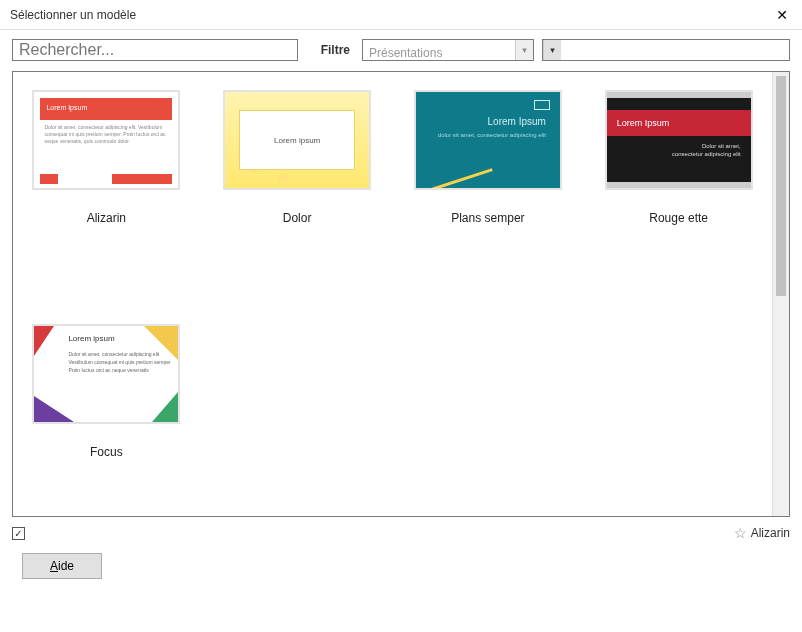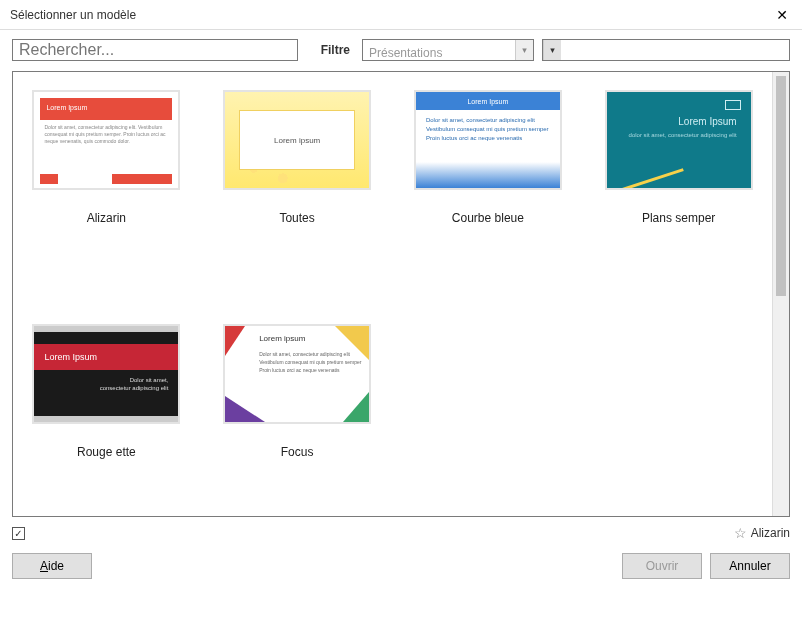"Toutes" div.tile-label { text: Toutes -> Dolor }
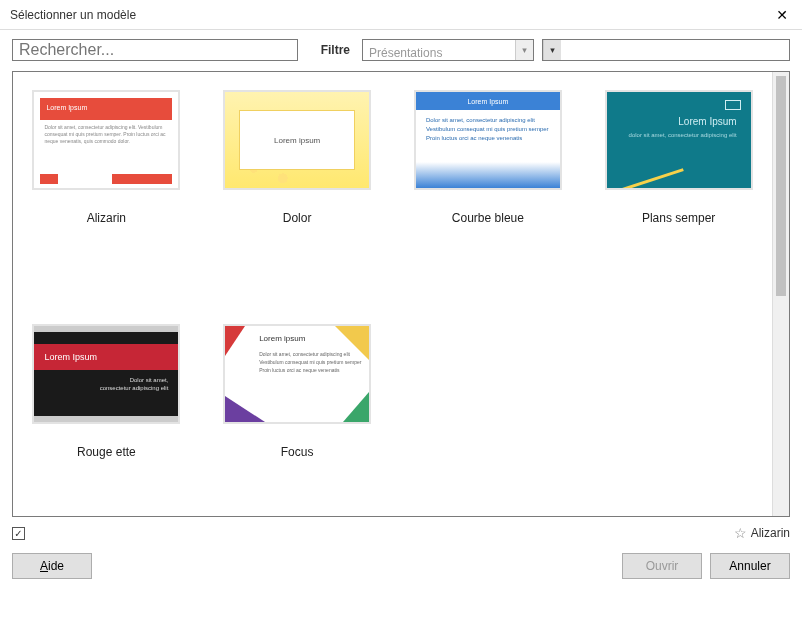"Courbe bleue" div.tile { html: <div> <div> <div>Lorem Ipsum</div> <div>Dolor sit amet, consectetur adipiscing elit Vestibulum consequat mi quis pretium semper Proin luctus orci ac neque venenatis</div> </div> <div>Courbe bleue</div> </div> -> none }
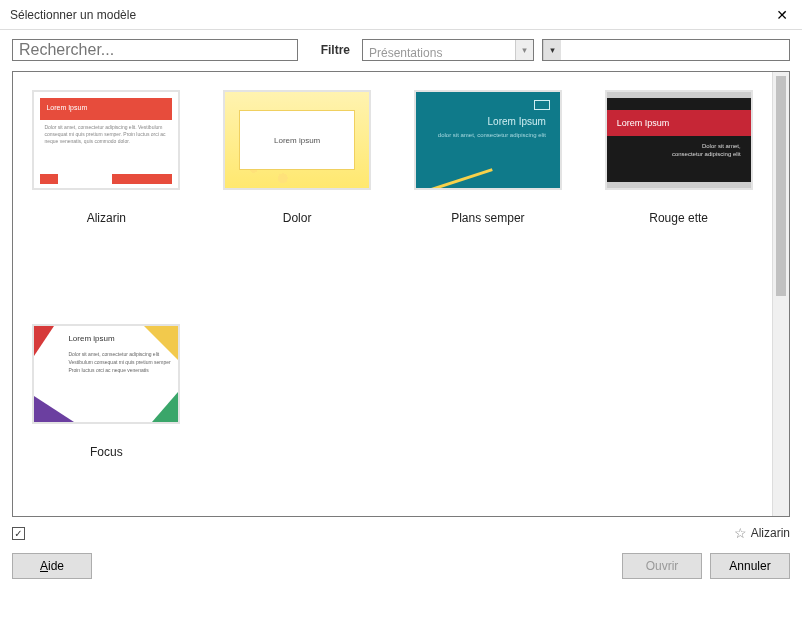"Aide" .buttons-row { padding: 12px 12px -> 12px 22px }
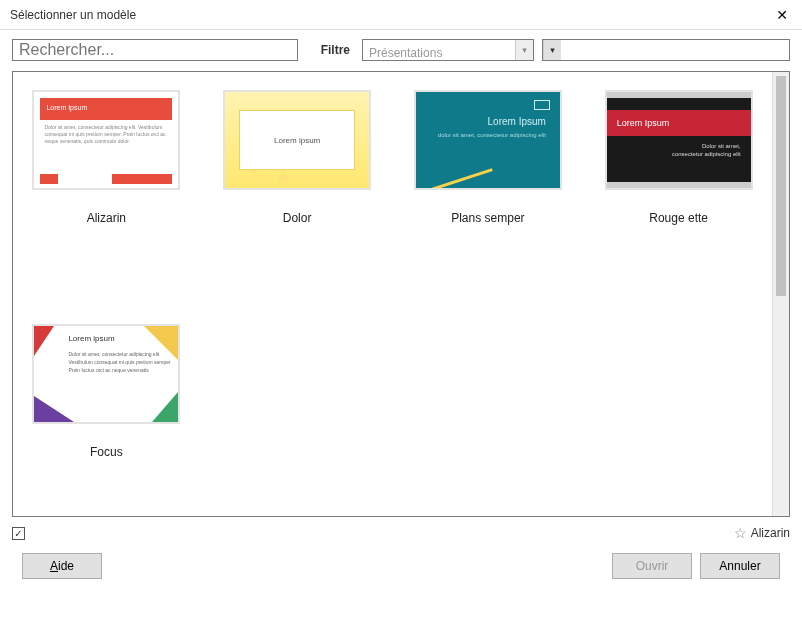"Ouvrir" div.btns-right { html: <div> <button>Ouvrir</button> <button>Annuler</button> </div> -> none }
